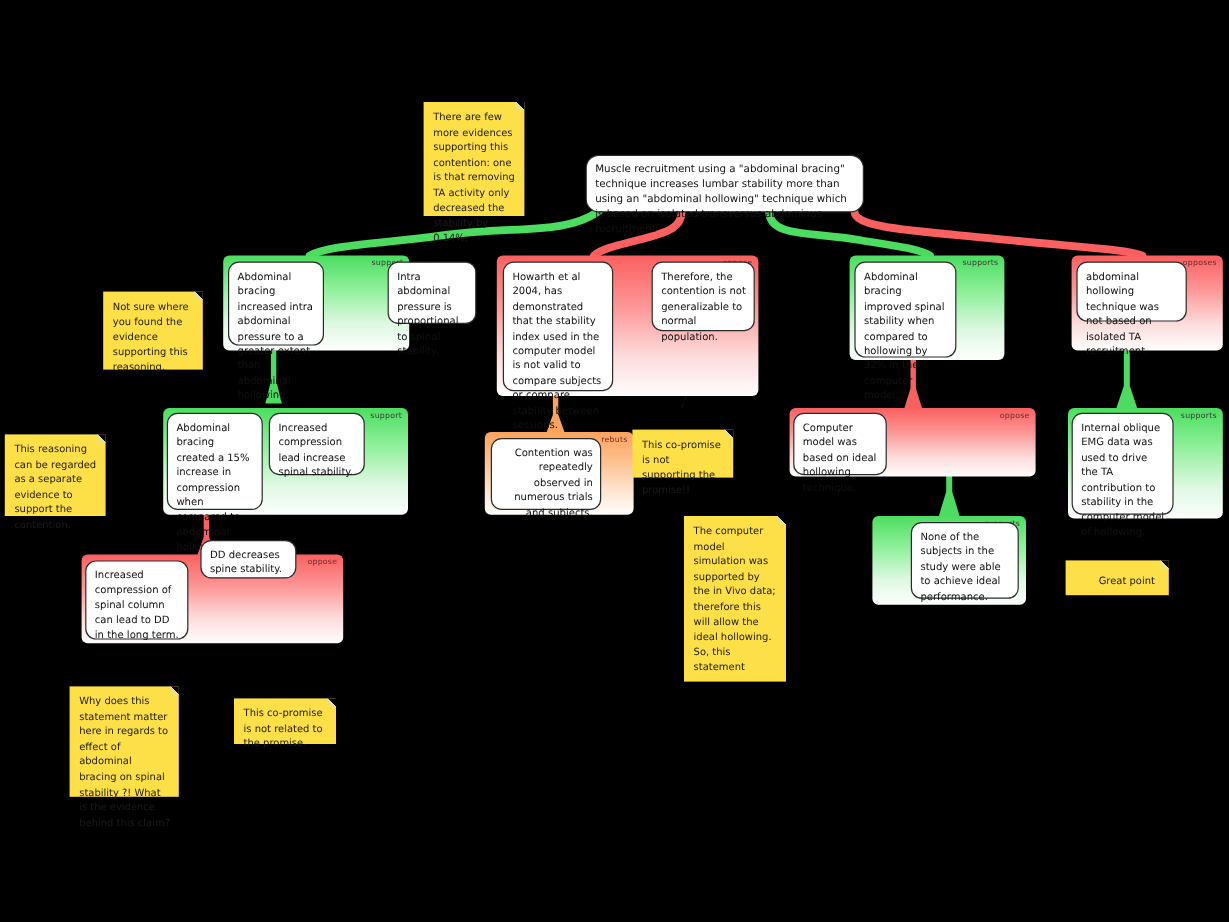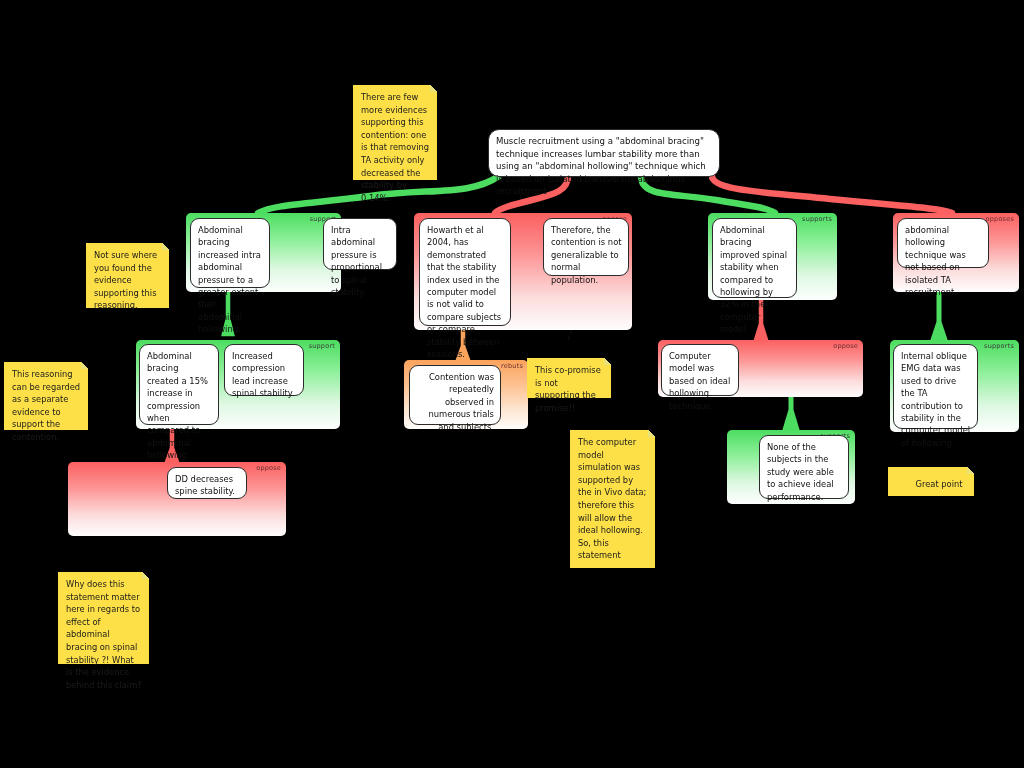"DD decreases spine stability." div.card { top: 467px -> 450px }
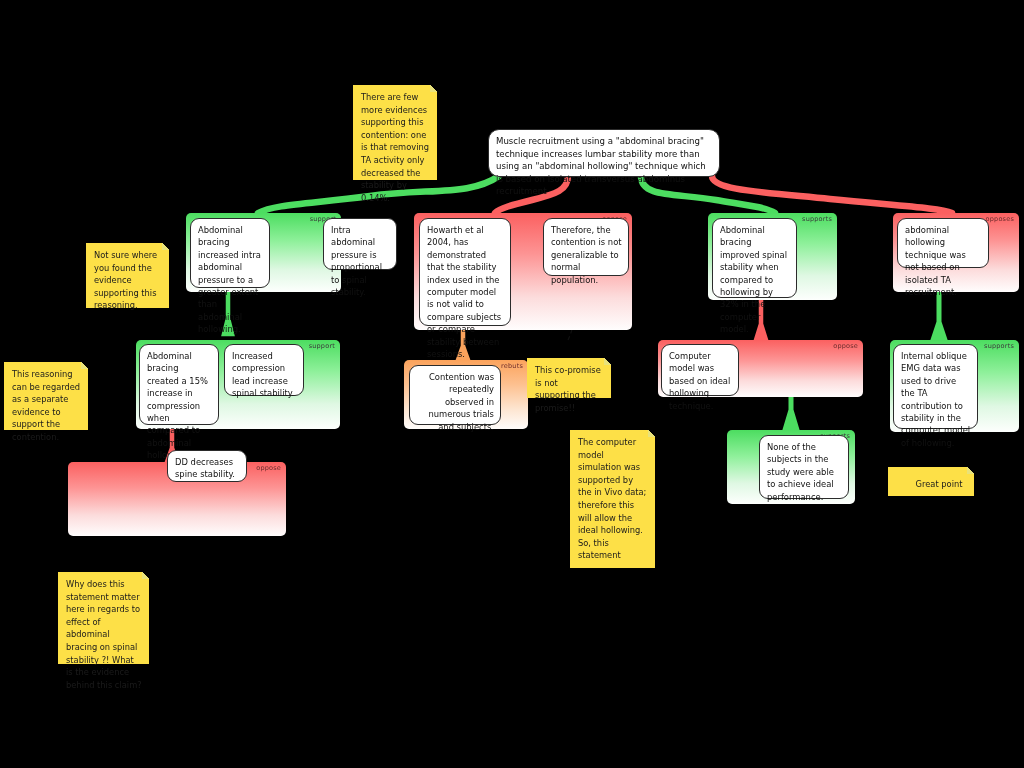"Increased compression of spinal column" div.card { html: none -> <div>Increased compression of spinal column can lead to DD in the long term.</div> }
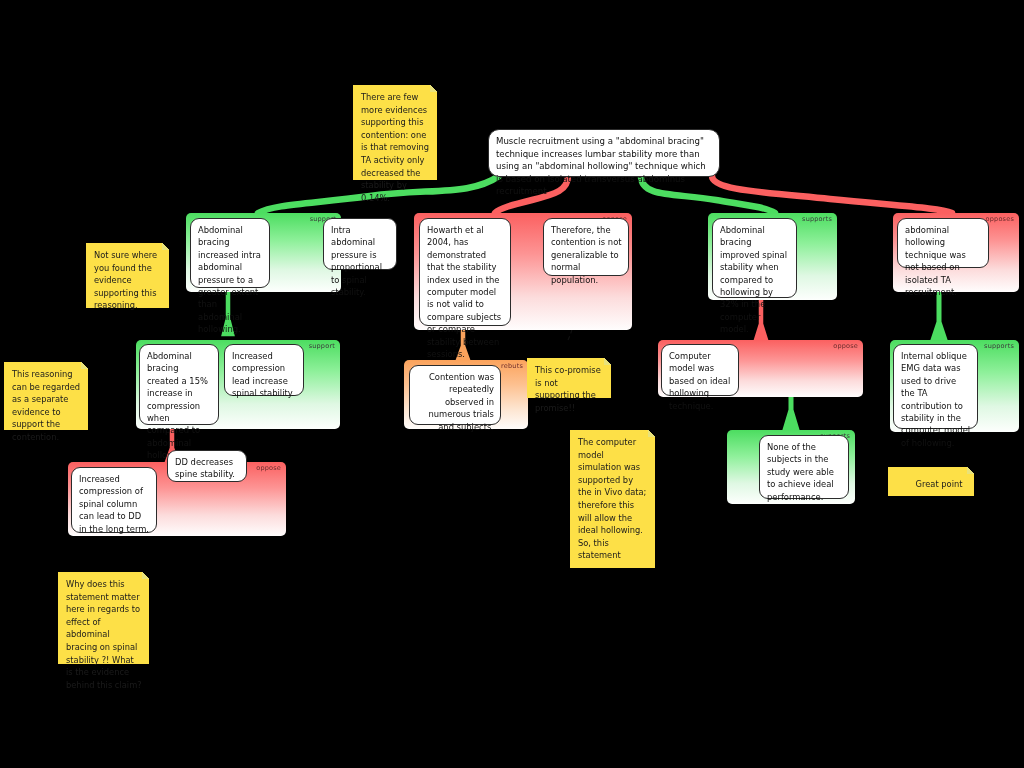"This co-promise is not related" div.note { html: none -> <div>This co-promise is not related to the promise.</div> }
